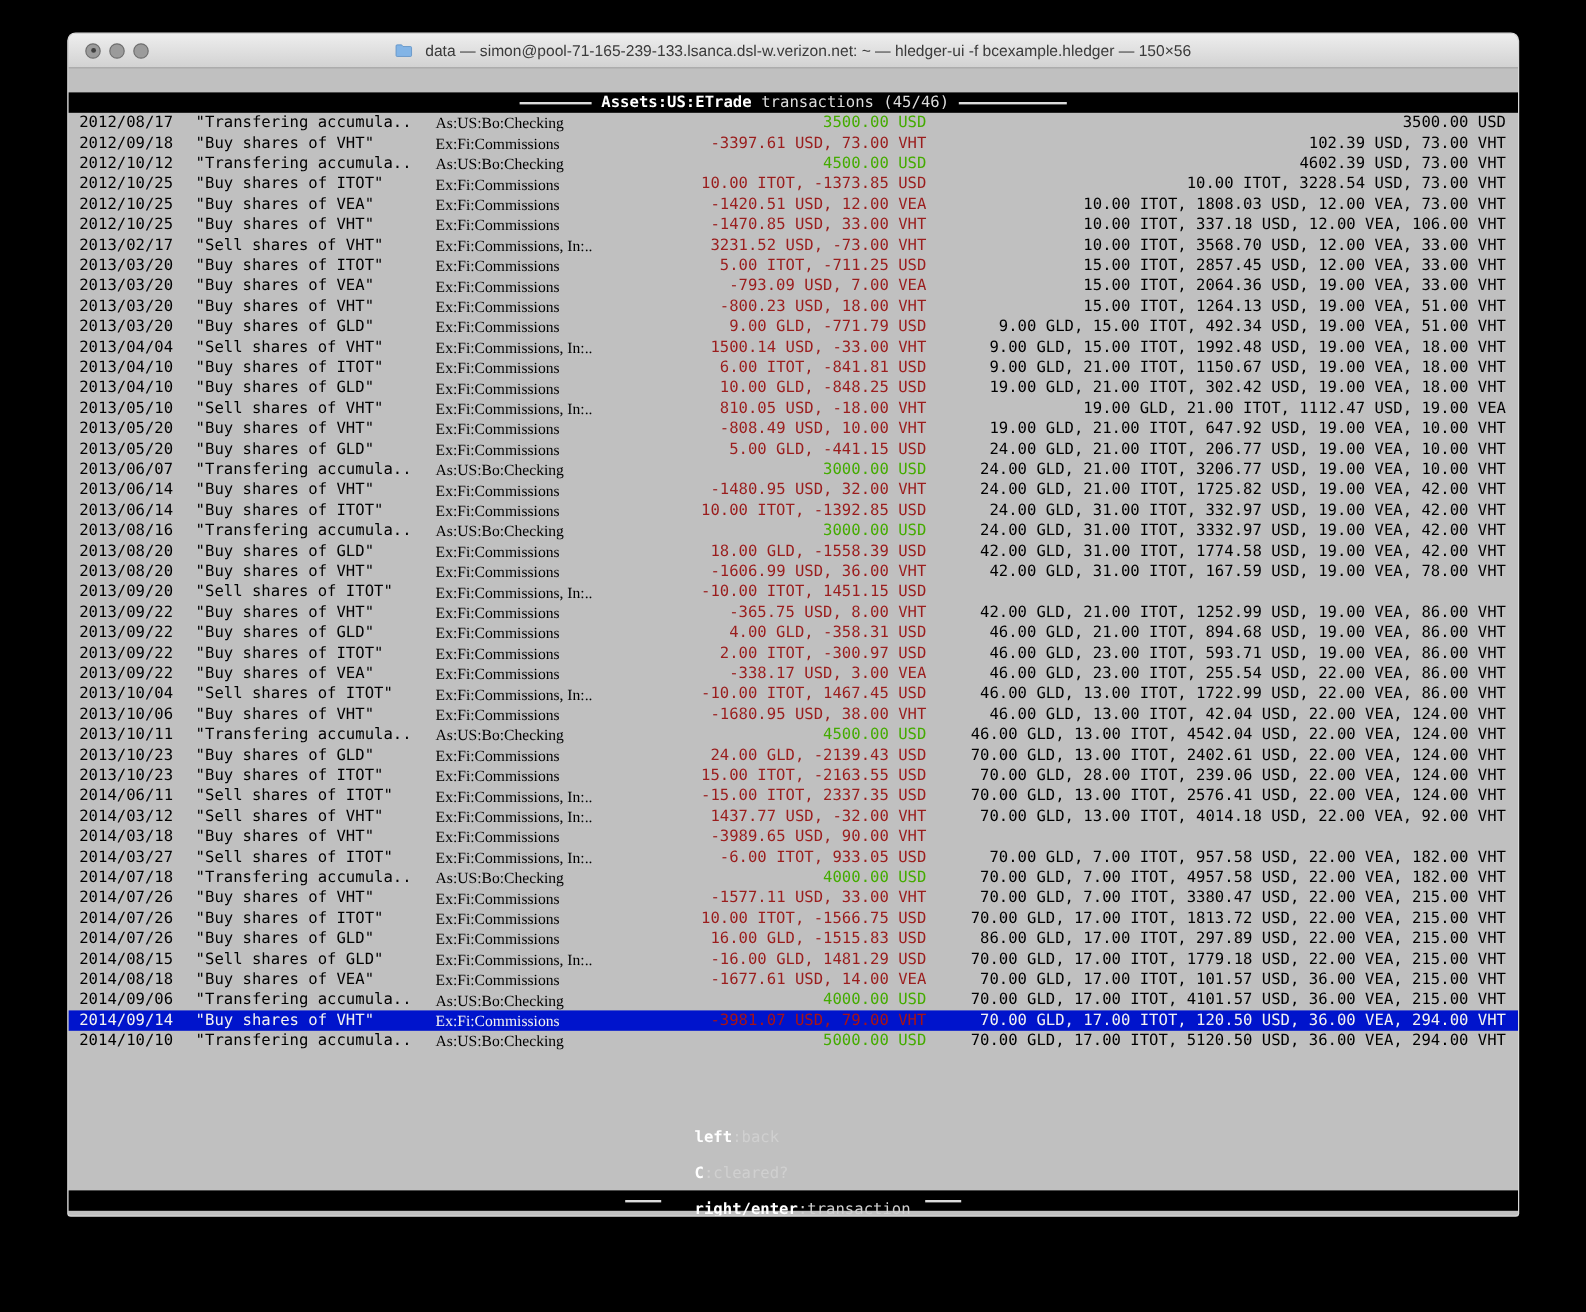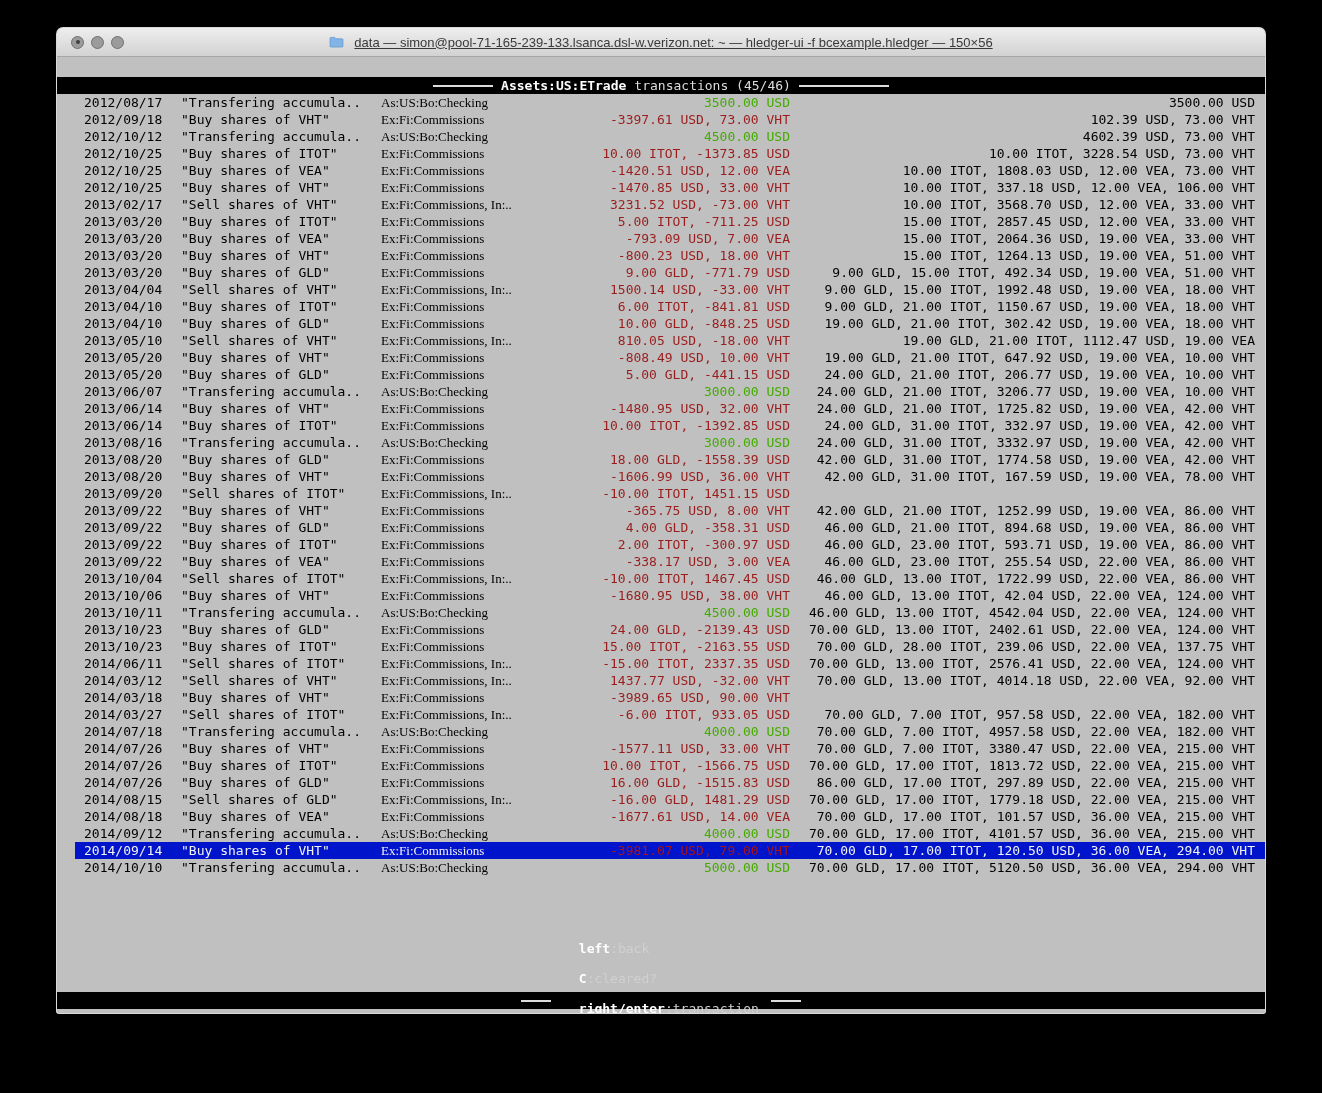"data —" .titletext { text-decoration: underline -> none }
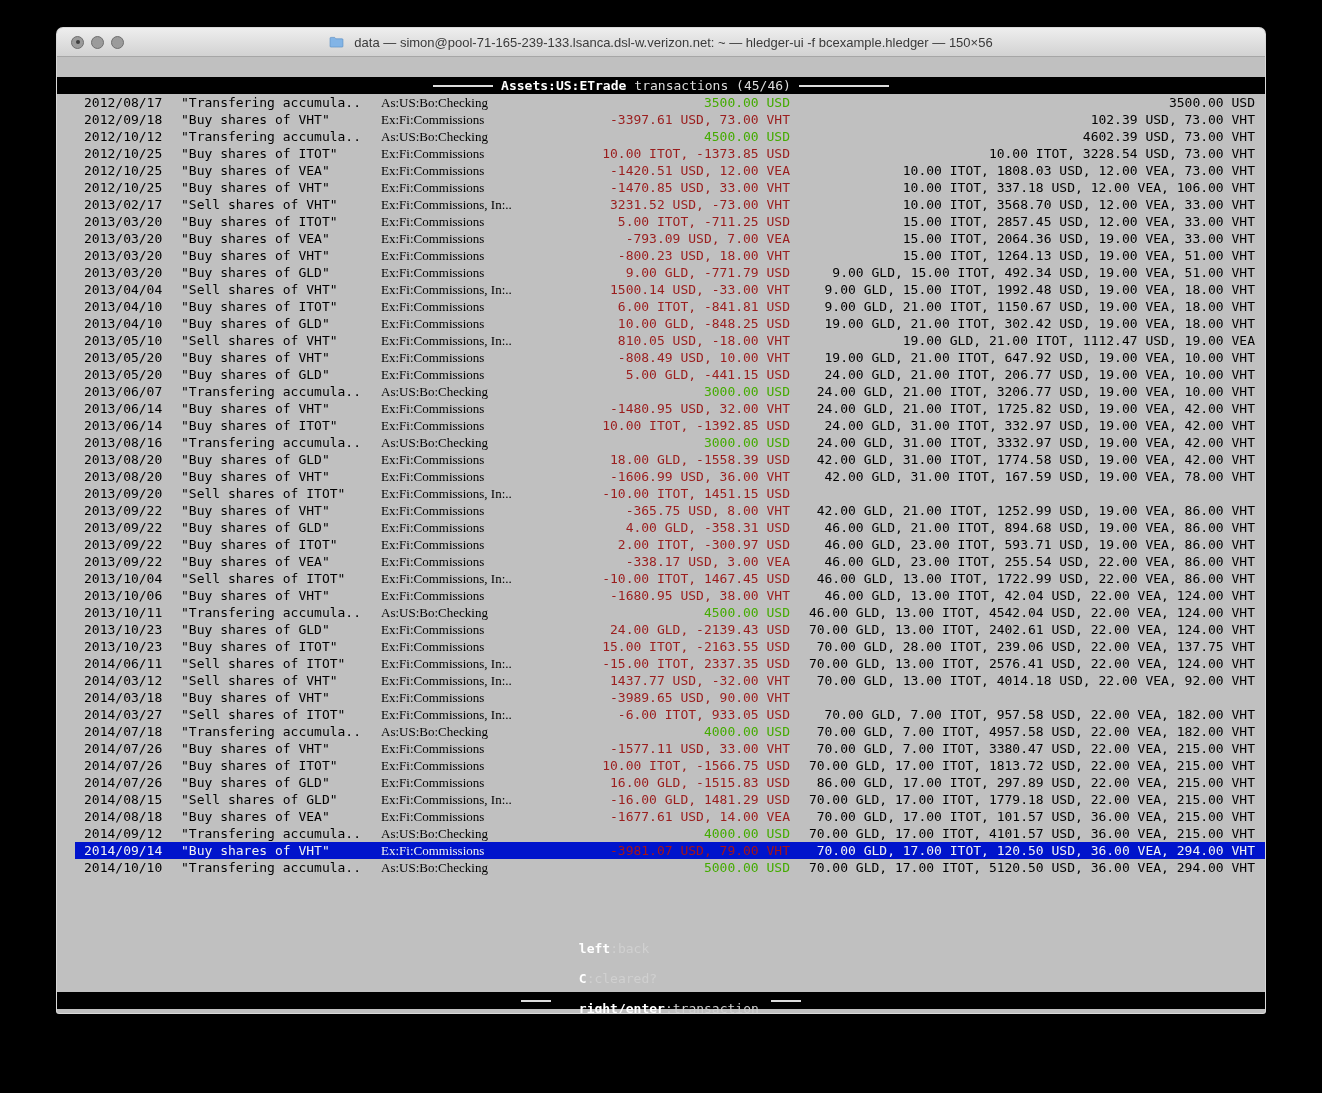"2012/08/17" .row { margin-left: 18px -> none }
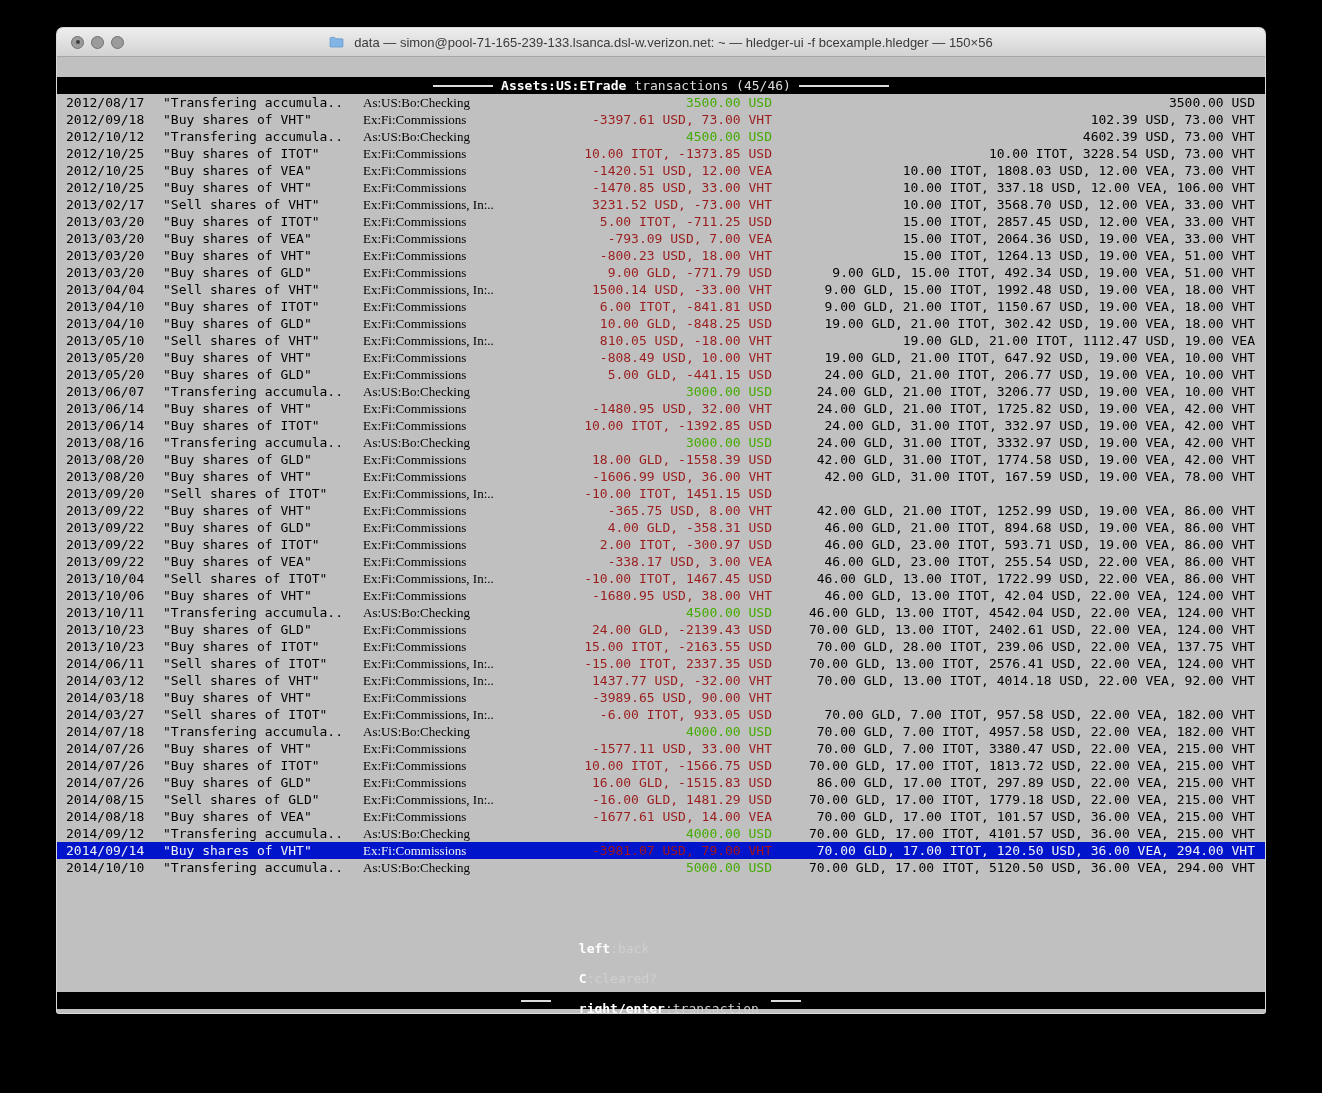"70.00 GLD, 28.00 ITOT, 239.06" span.bal { text: 137.75 -> 124.00 }
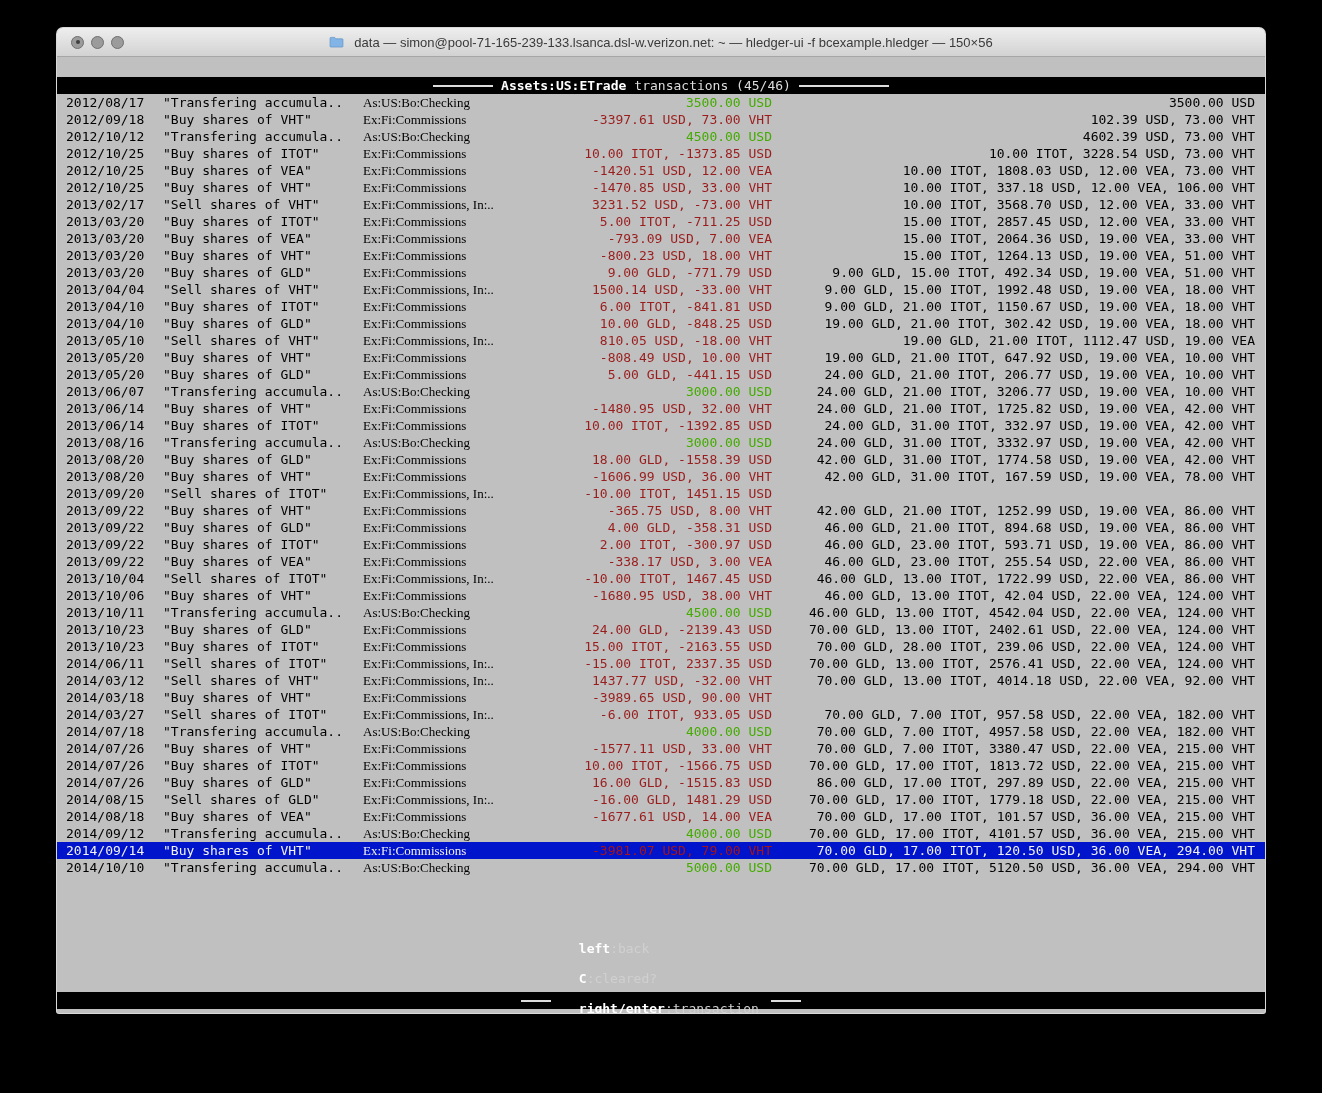"2014/09/12" span.date { text: 2014/09/12 -> 2014/09/06 }
